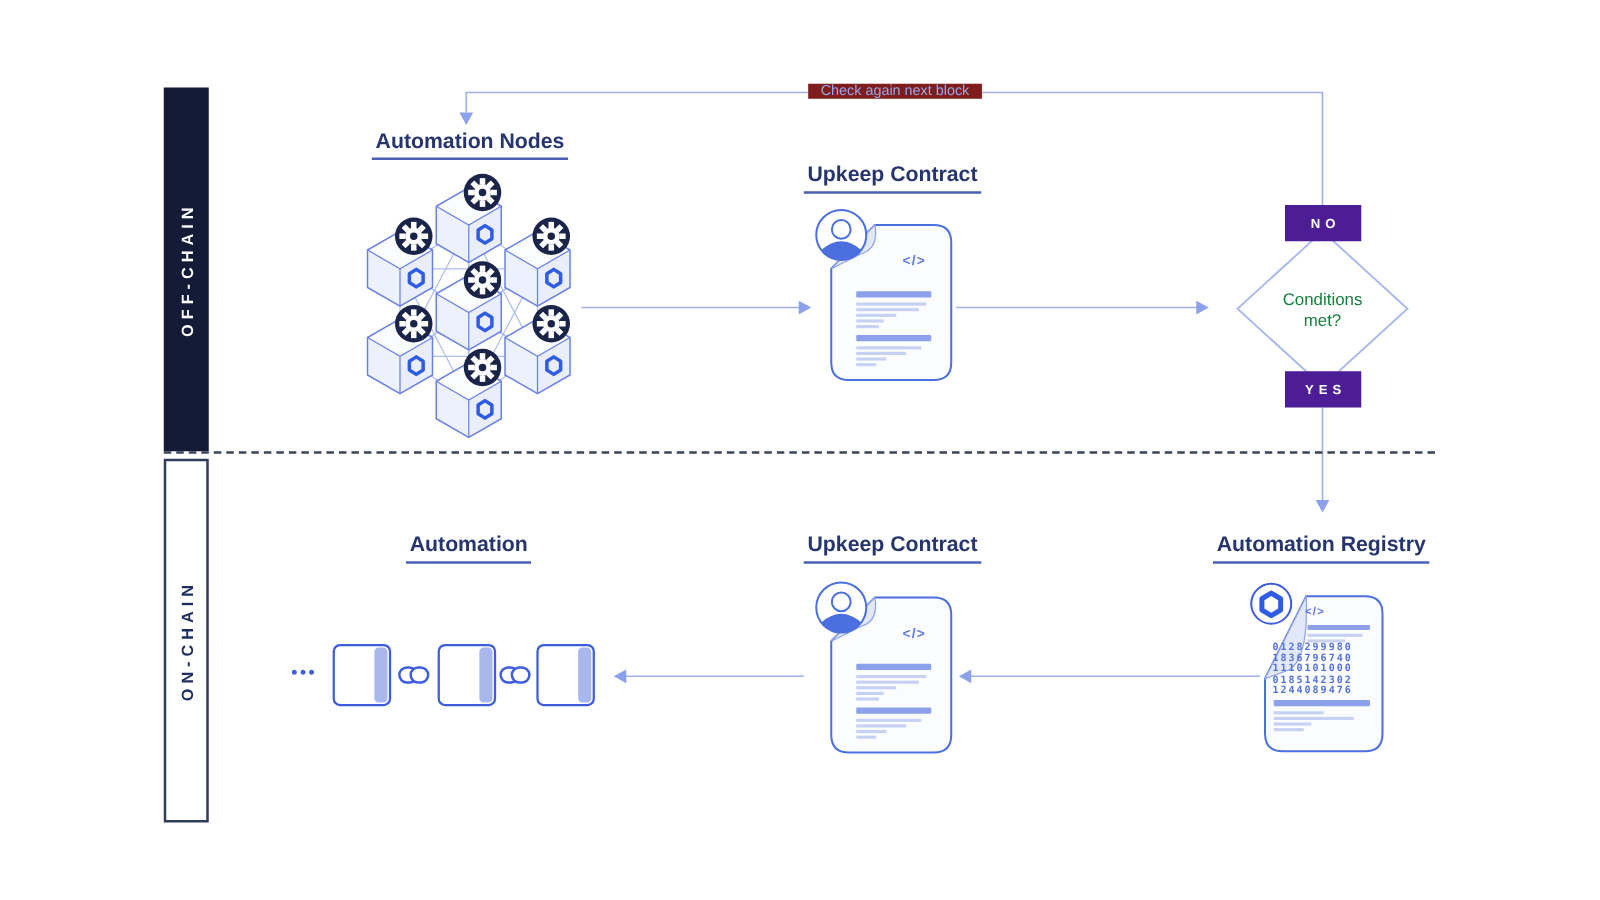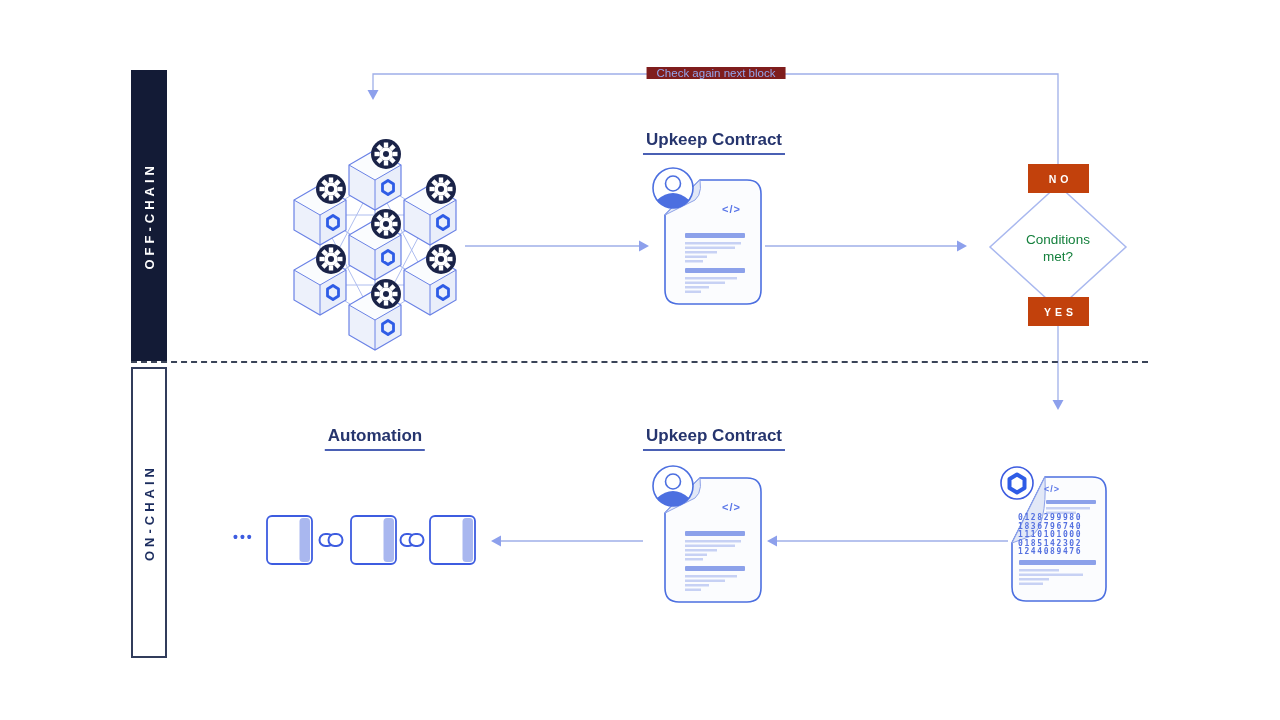"Automation Nodes" div.flow-title { html: none -> <div>Automation Nodes</div> }
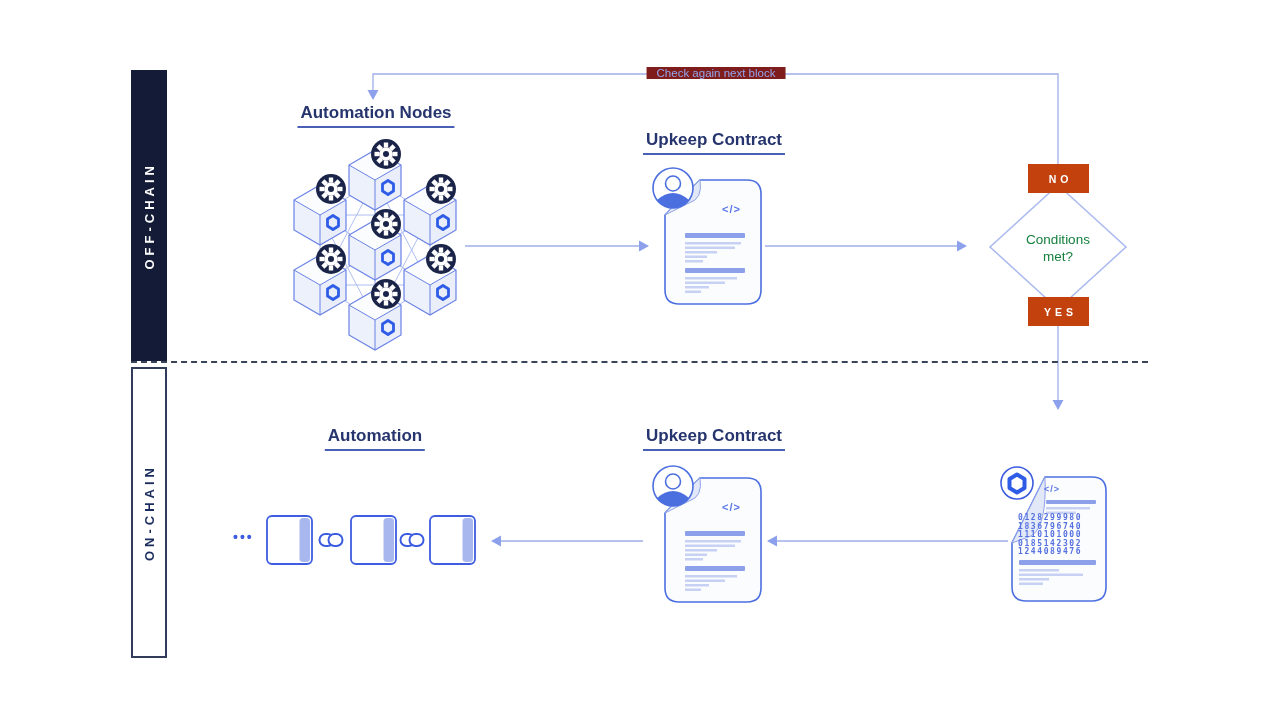"NO" .decision-box { background: #c2410c -> #4c1d95 }
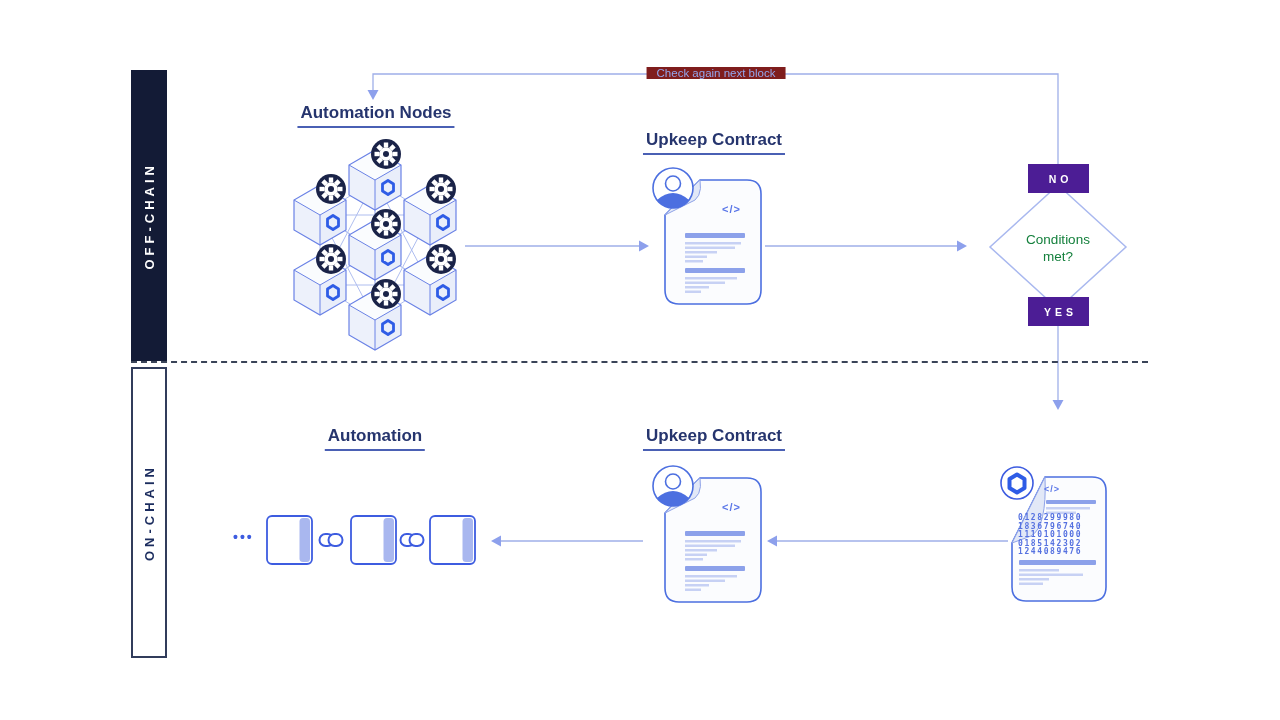"Automation Registry" div.flow-title { html: none -> <div>Automation Registry</div> }
